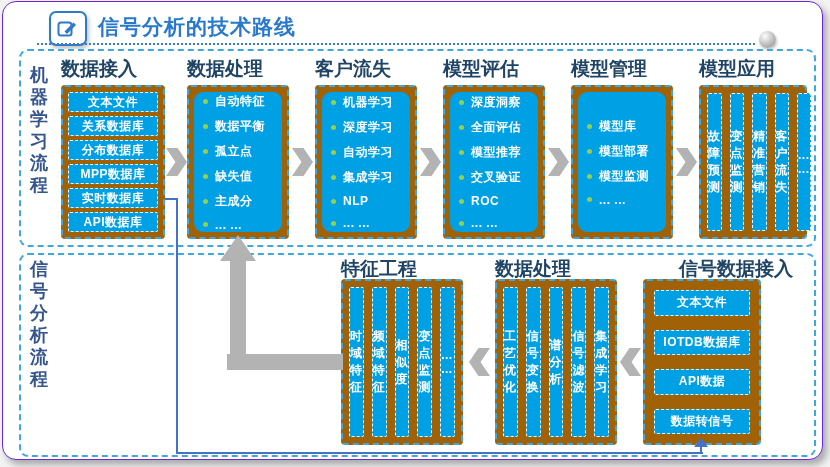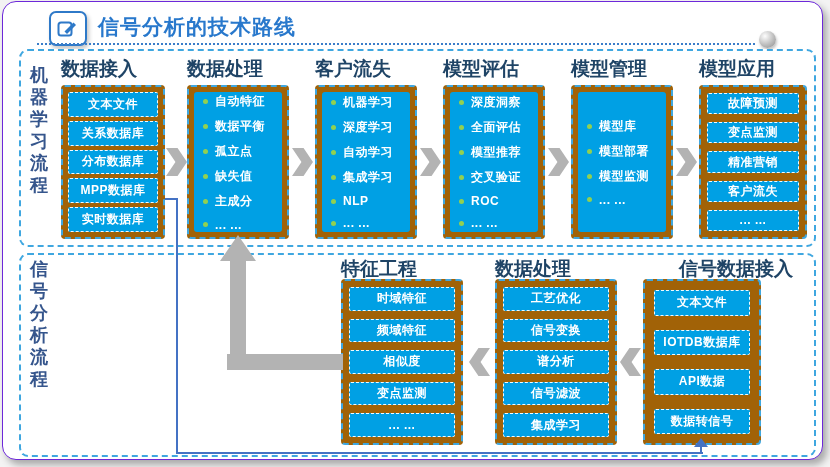"自动特征" .panel { border-radius: 3px -> 9px }
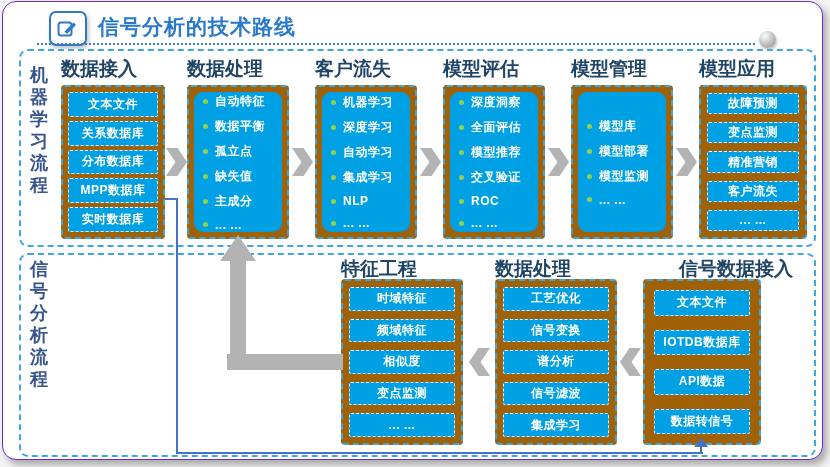"故障预测" .boxes2 { flex-direction: column -> row }
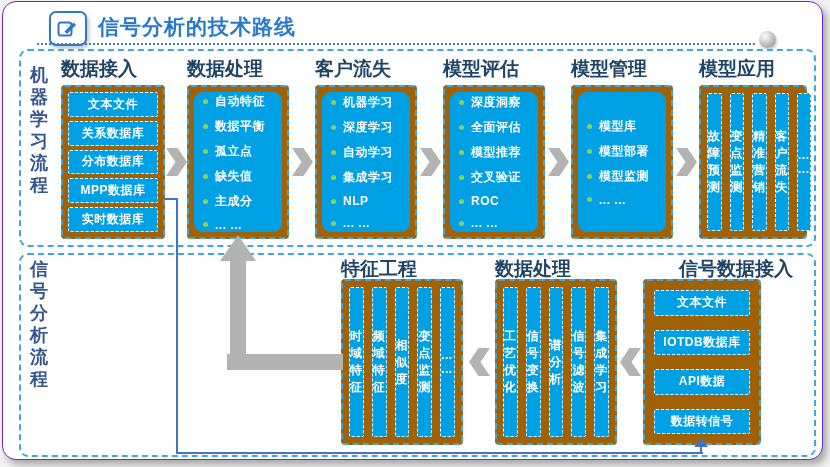"API数据库" div.item-box { html: none -> <div>API数据库</div> }
